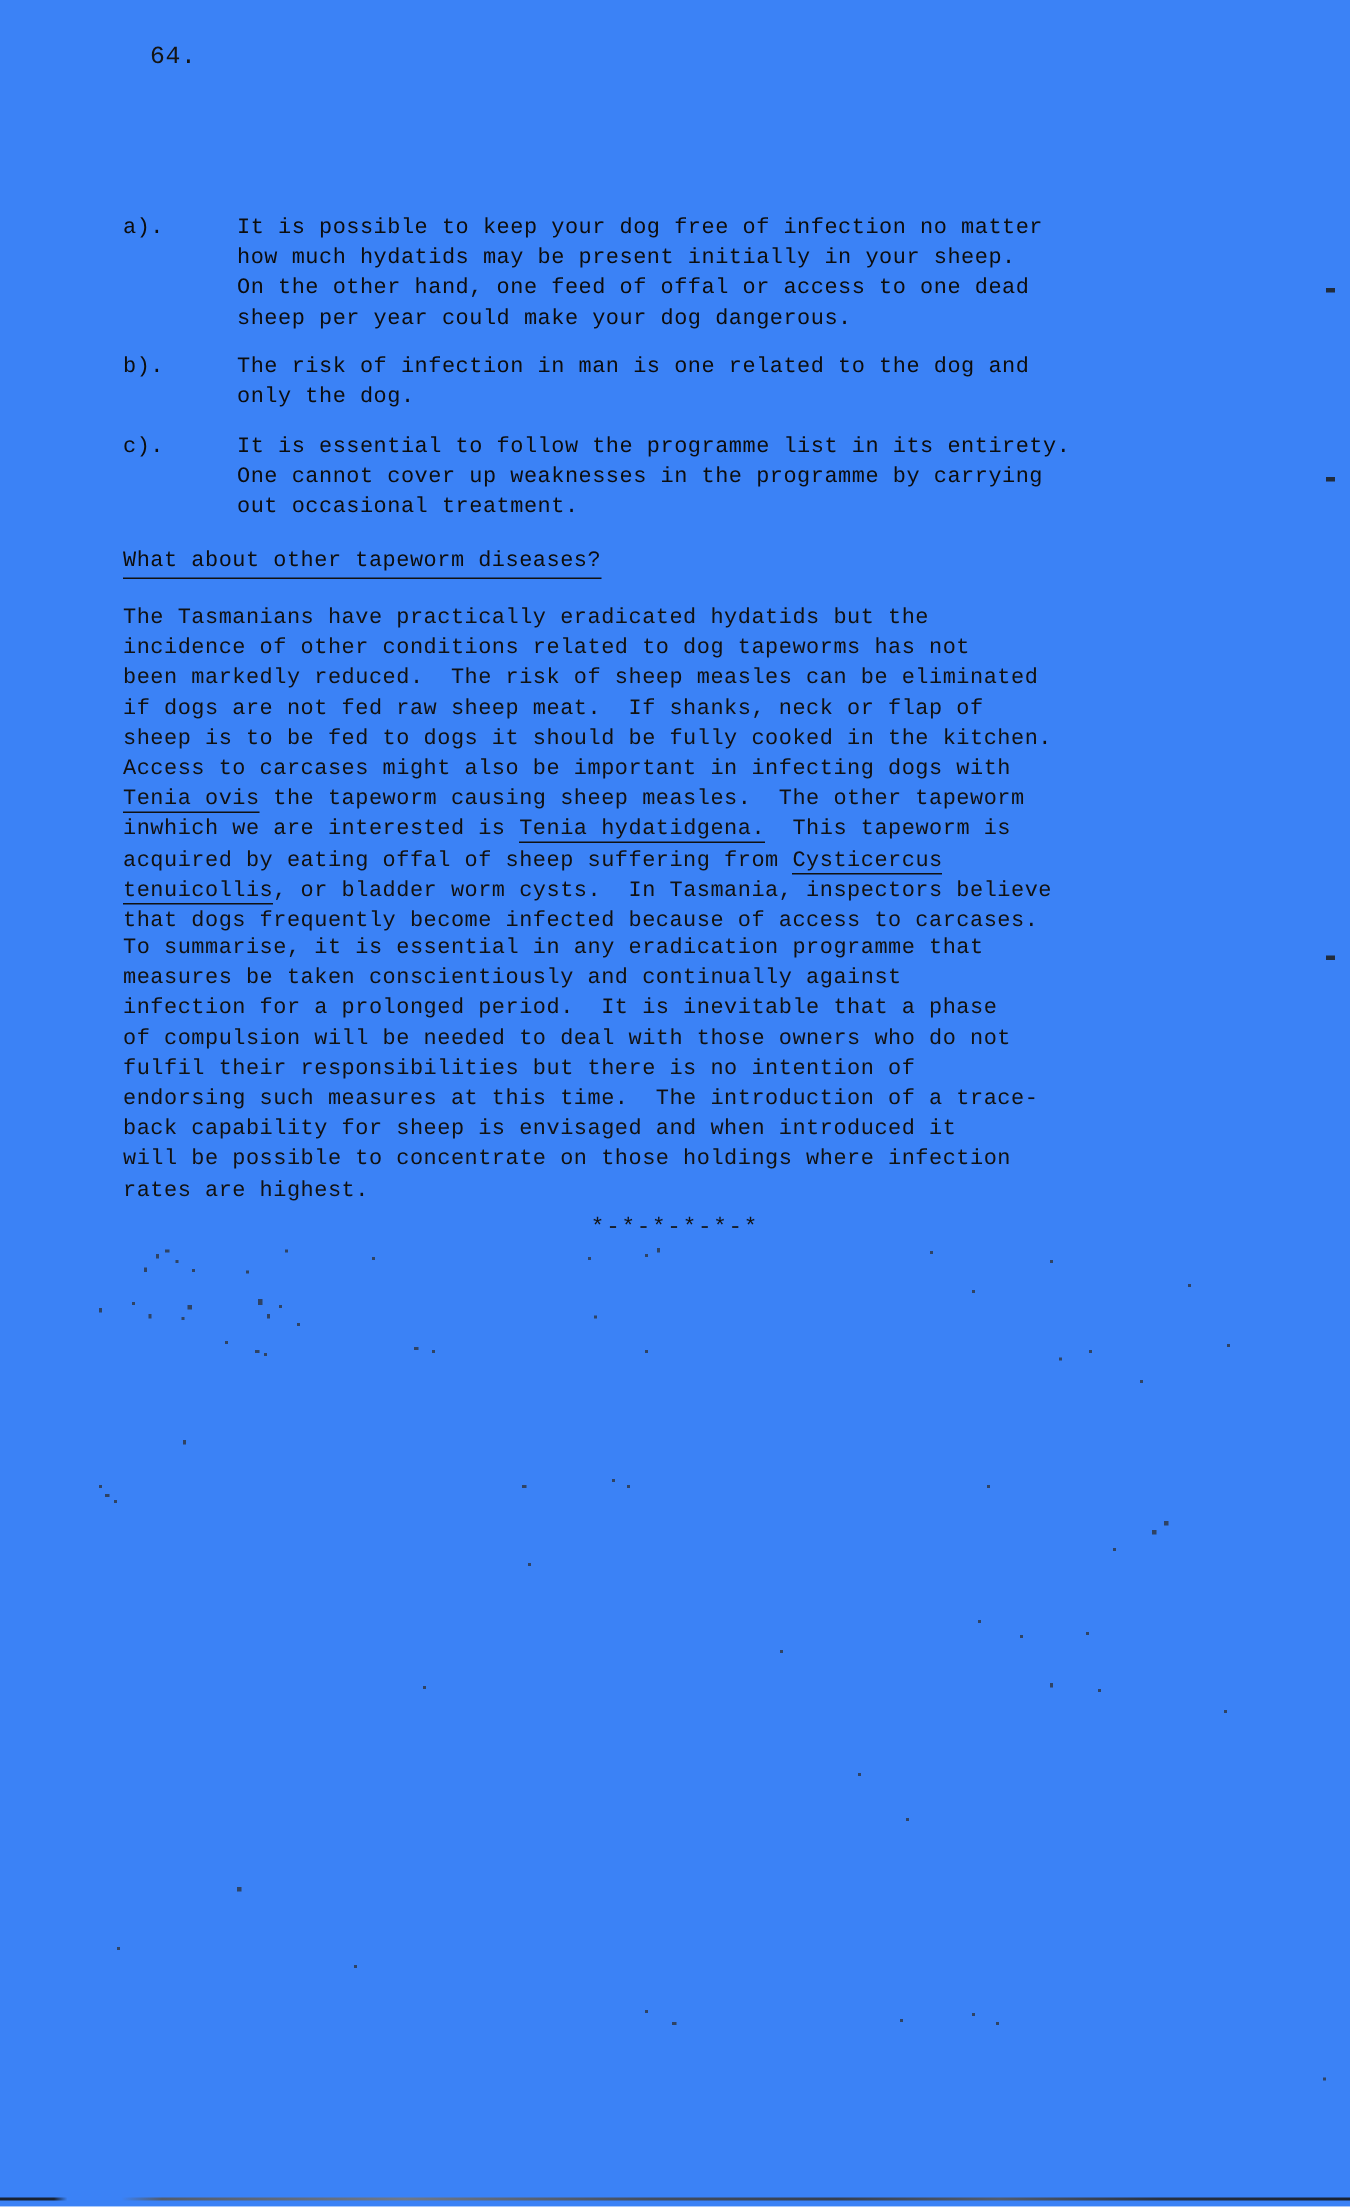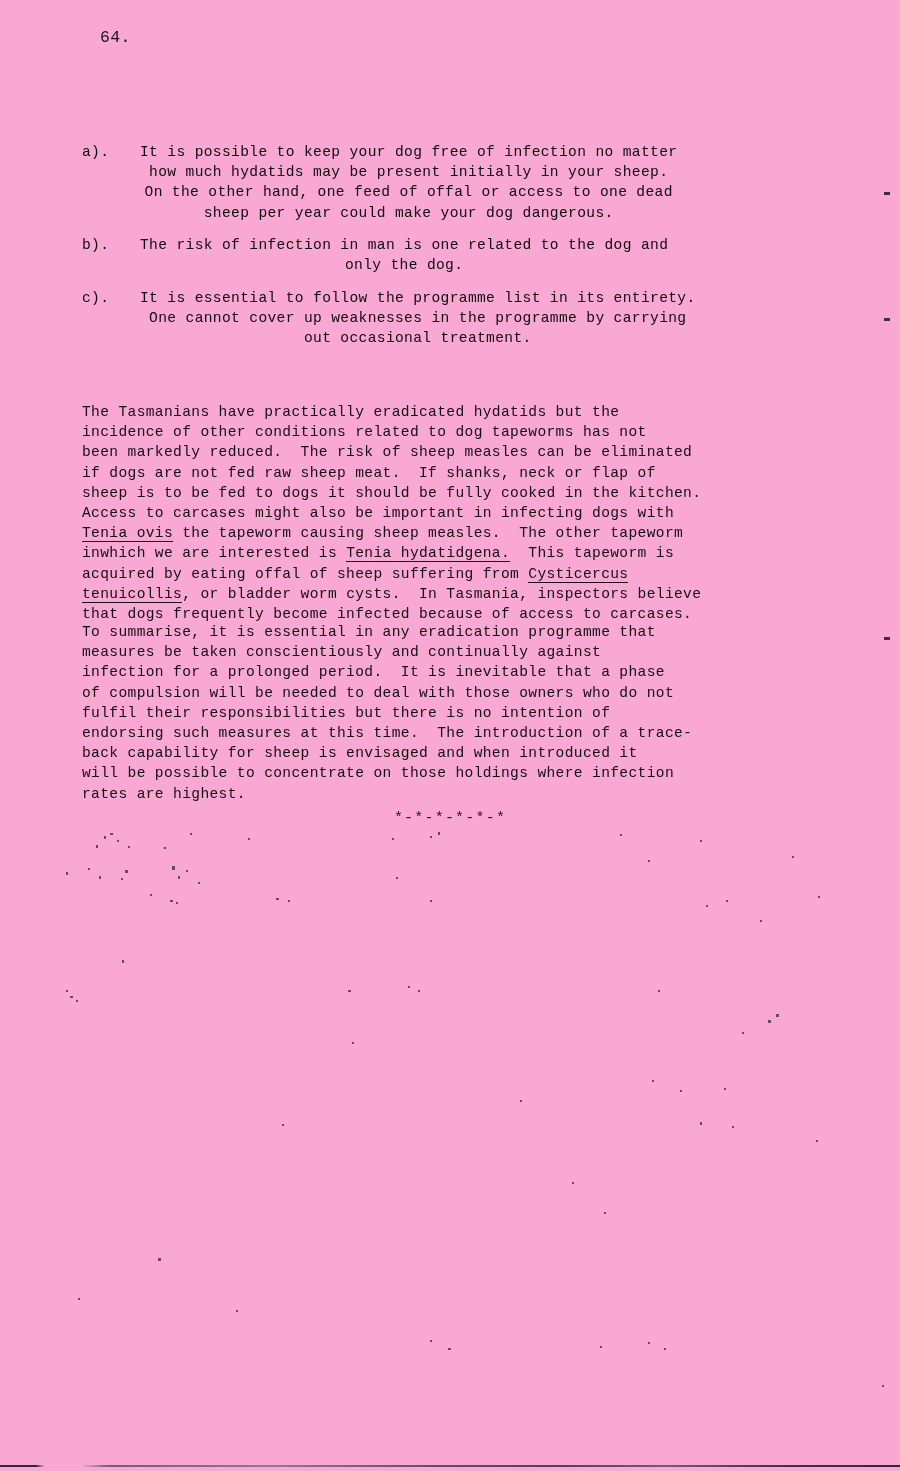"64." .page { background: #f9a8d4 -> #3b82f6 }
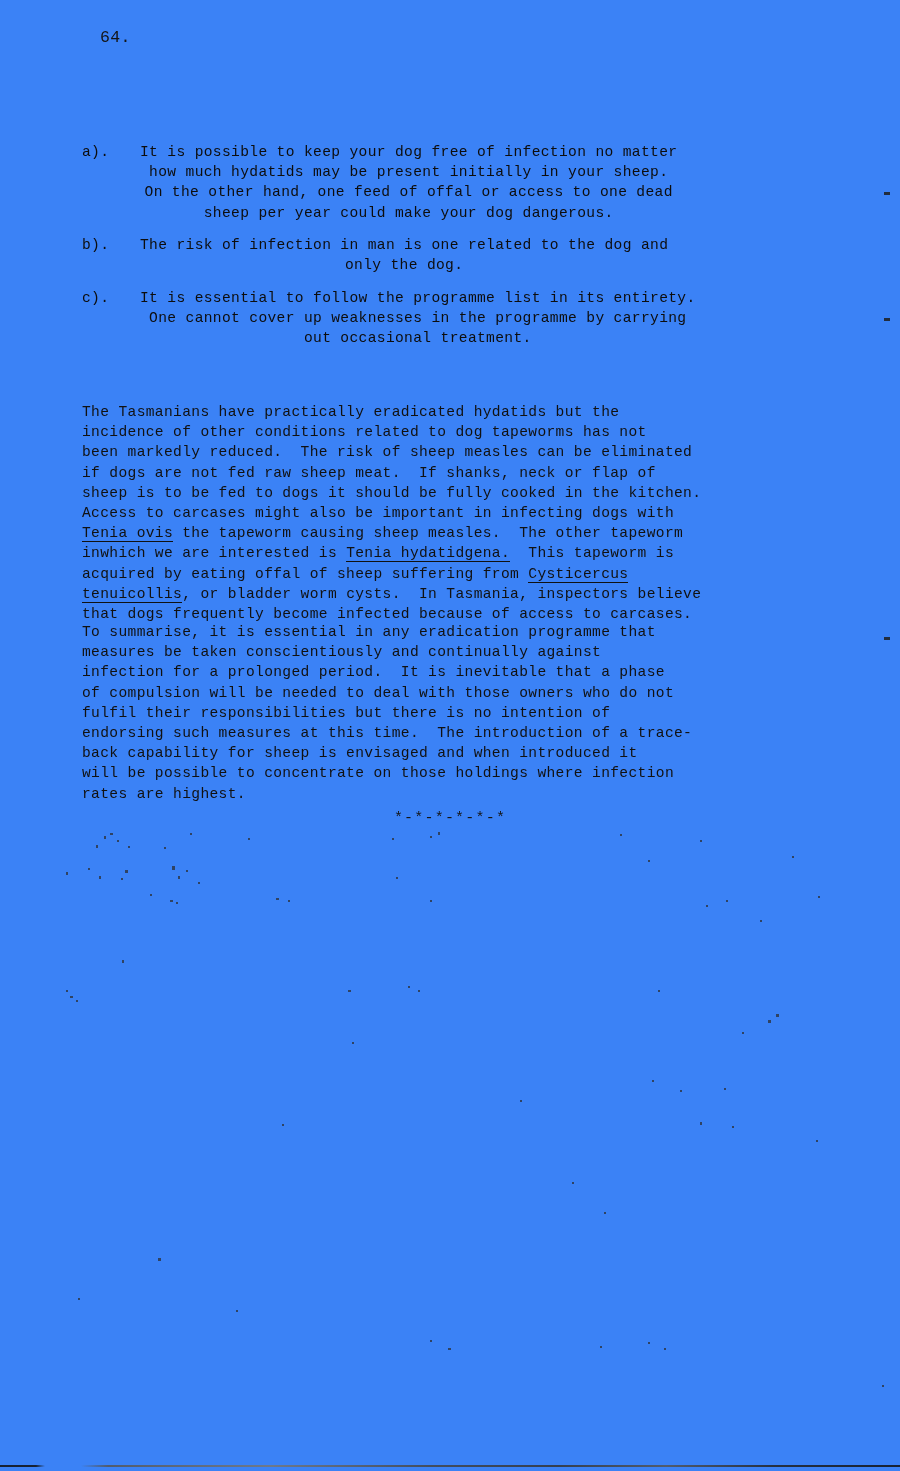"It is possible to keep" .list-body { left: 58px -> 76px; text-align: center -> none }
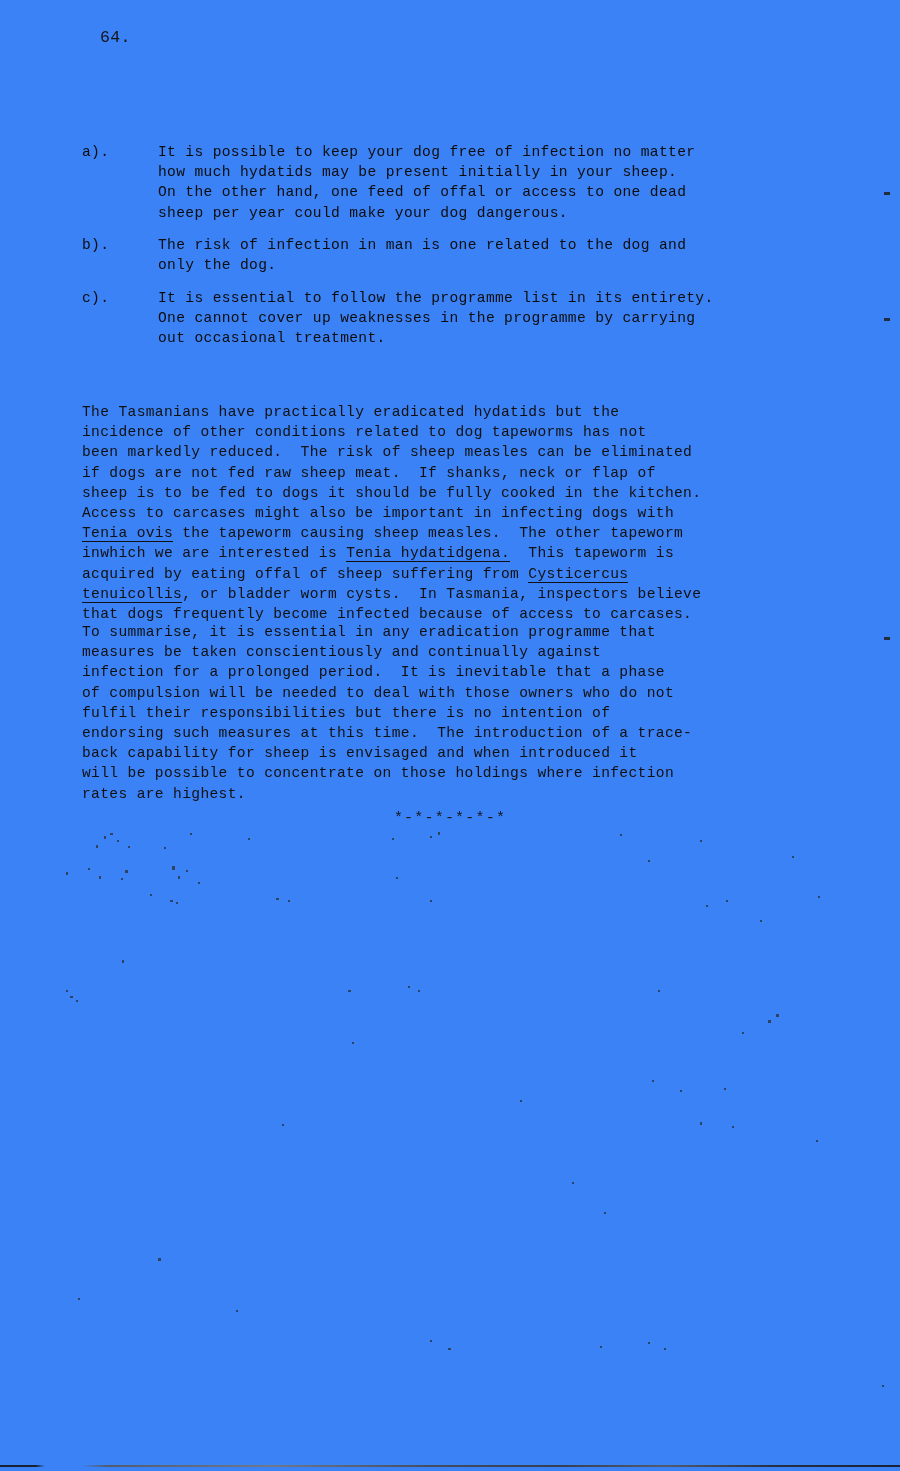"What about other tapeworm diseases?" div { html: none -> <div>What about other tapeworm diseases?</div> }
